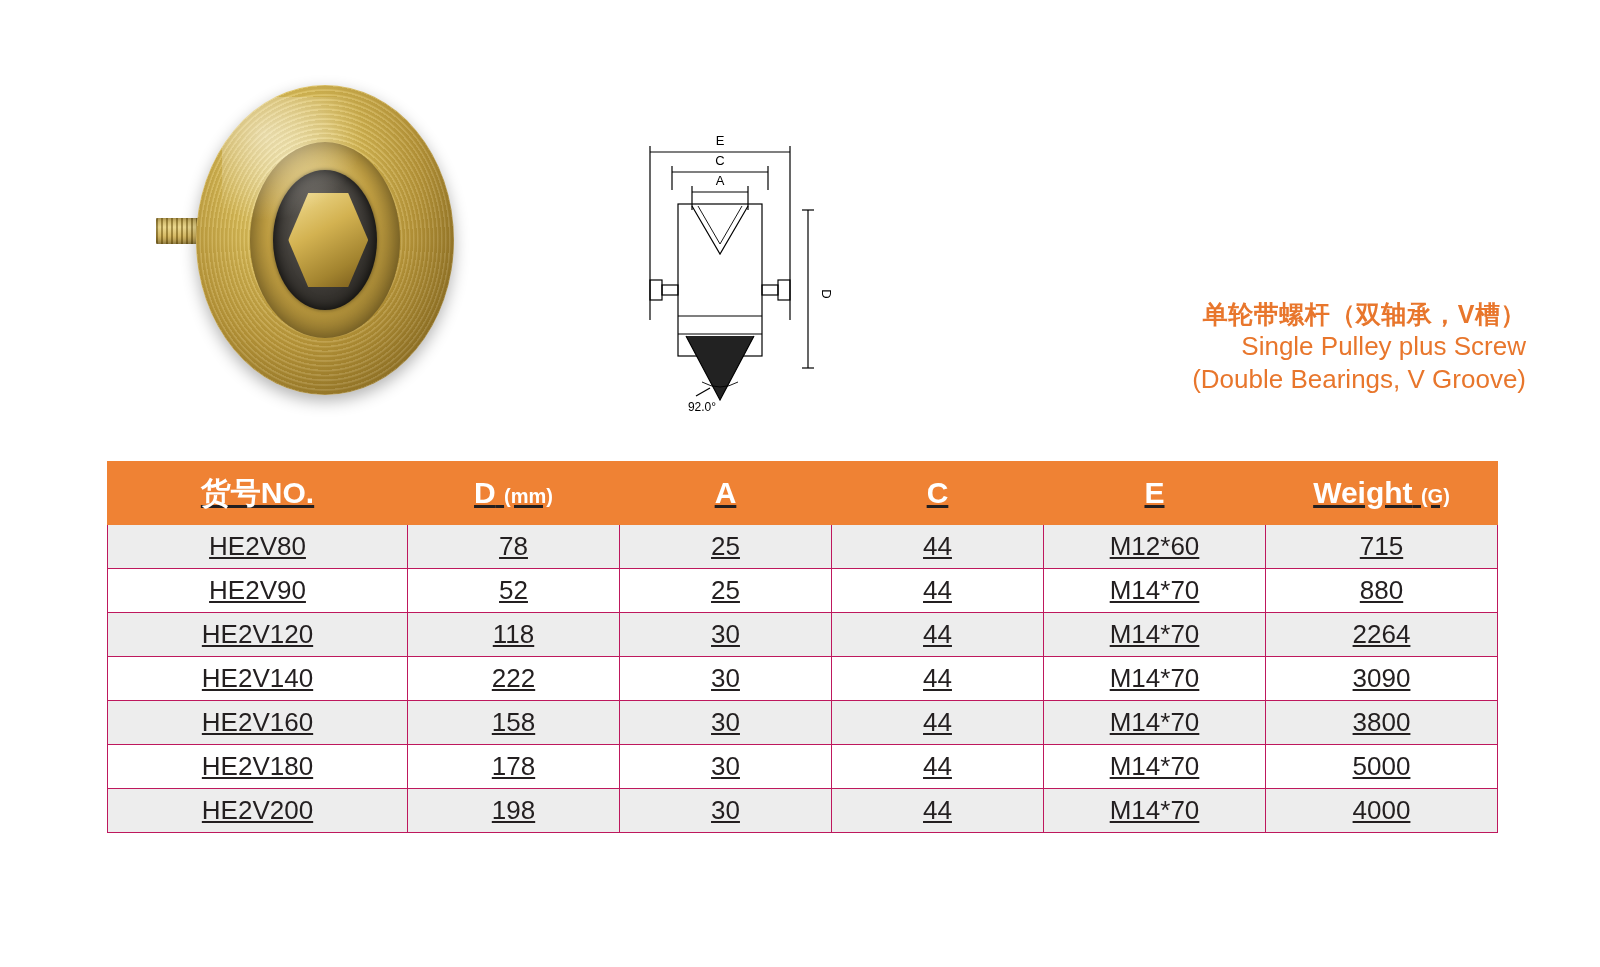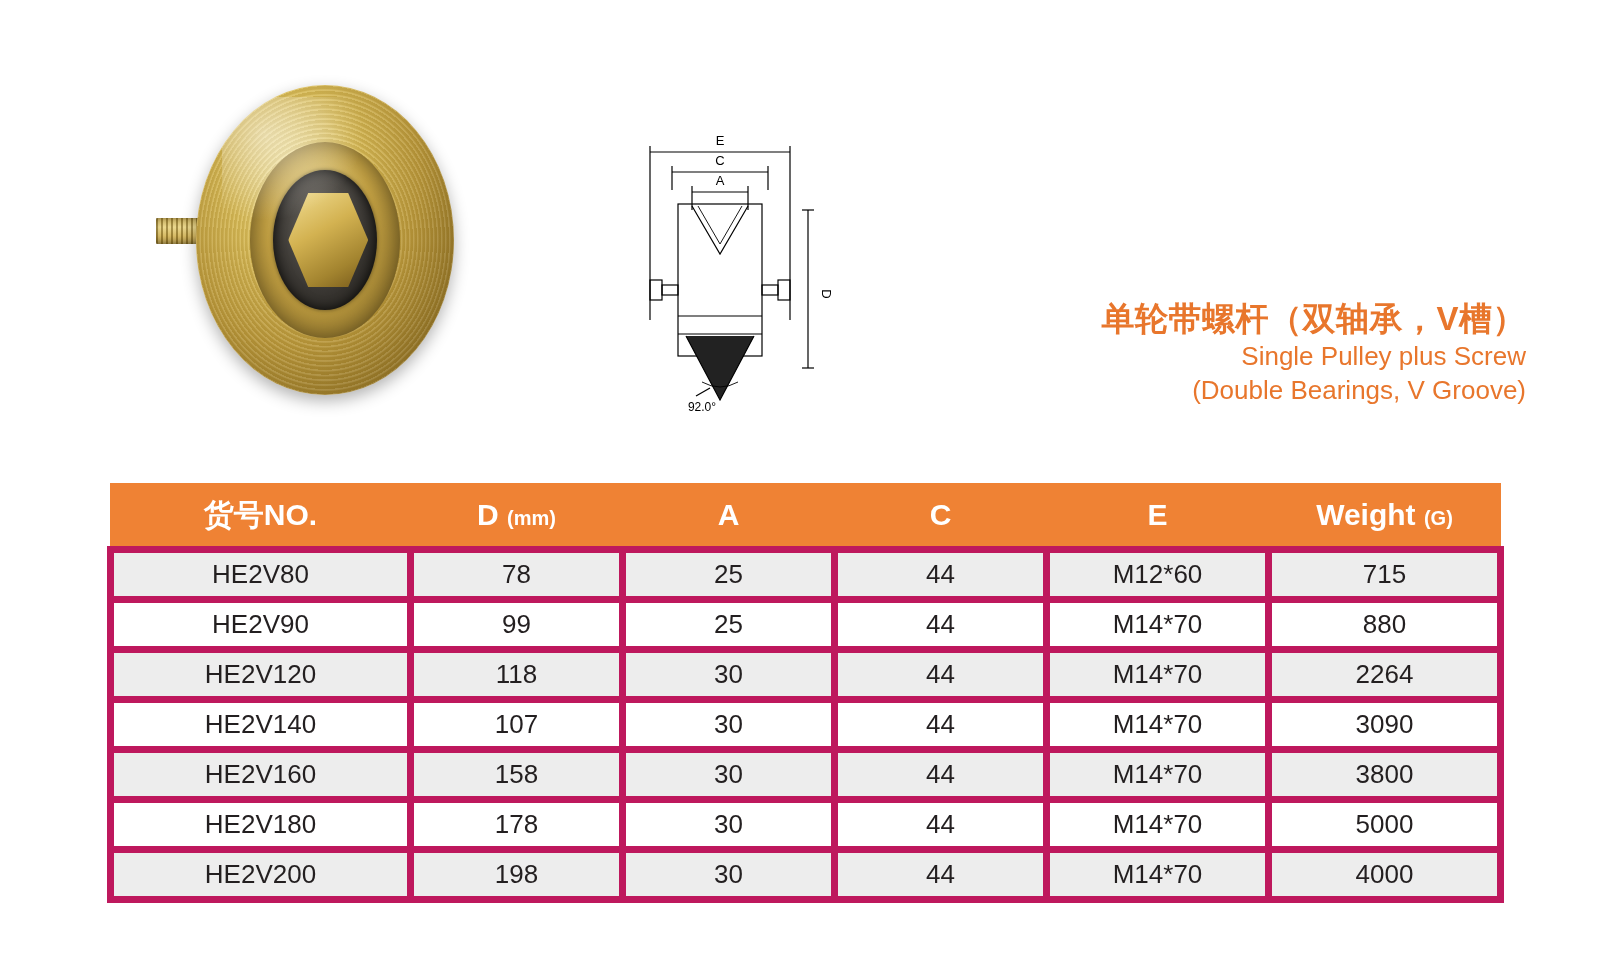"单轮带螺杆（双轴承，V槽）" .title-cn { font-size: 33px -> 25px }
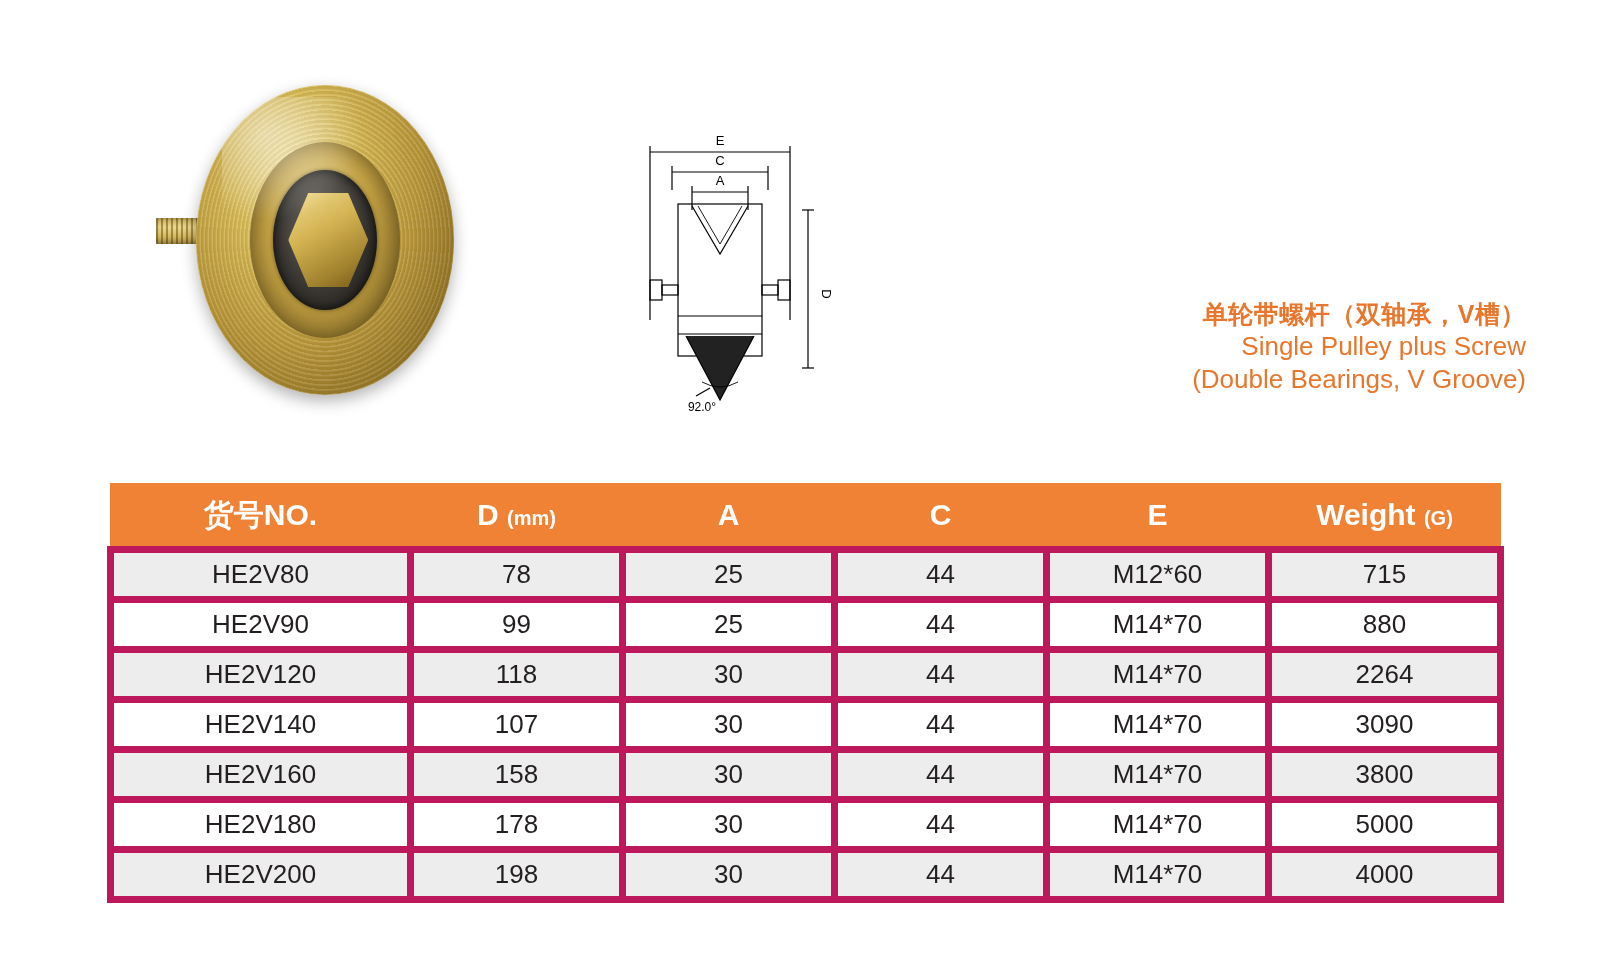"货号NO." table.spec { text-decoration: none -> underline; top: 483px -> 461px }
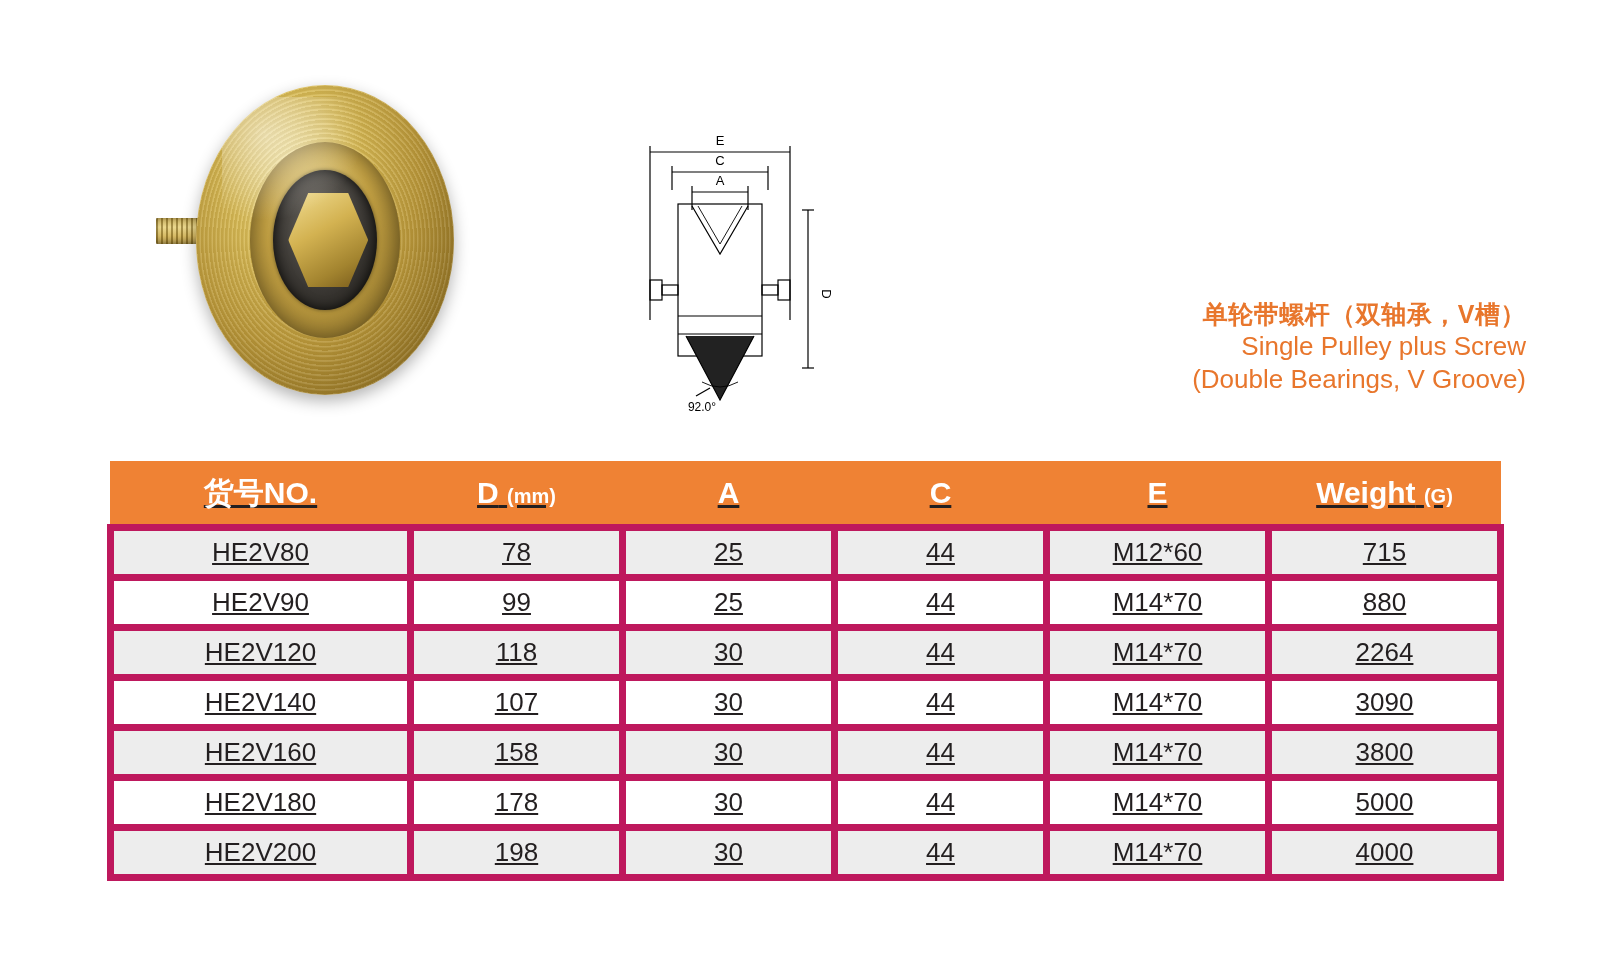"HE2V80" table.spec th, table.spec td { border: 7px solid #be185d -> 1px solid #be185d }
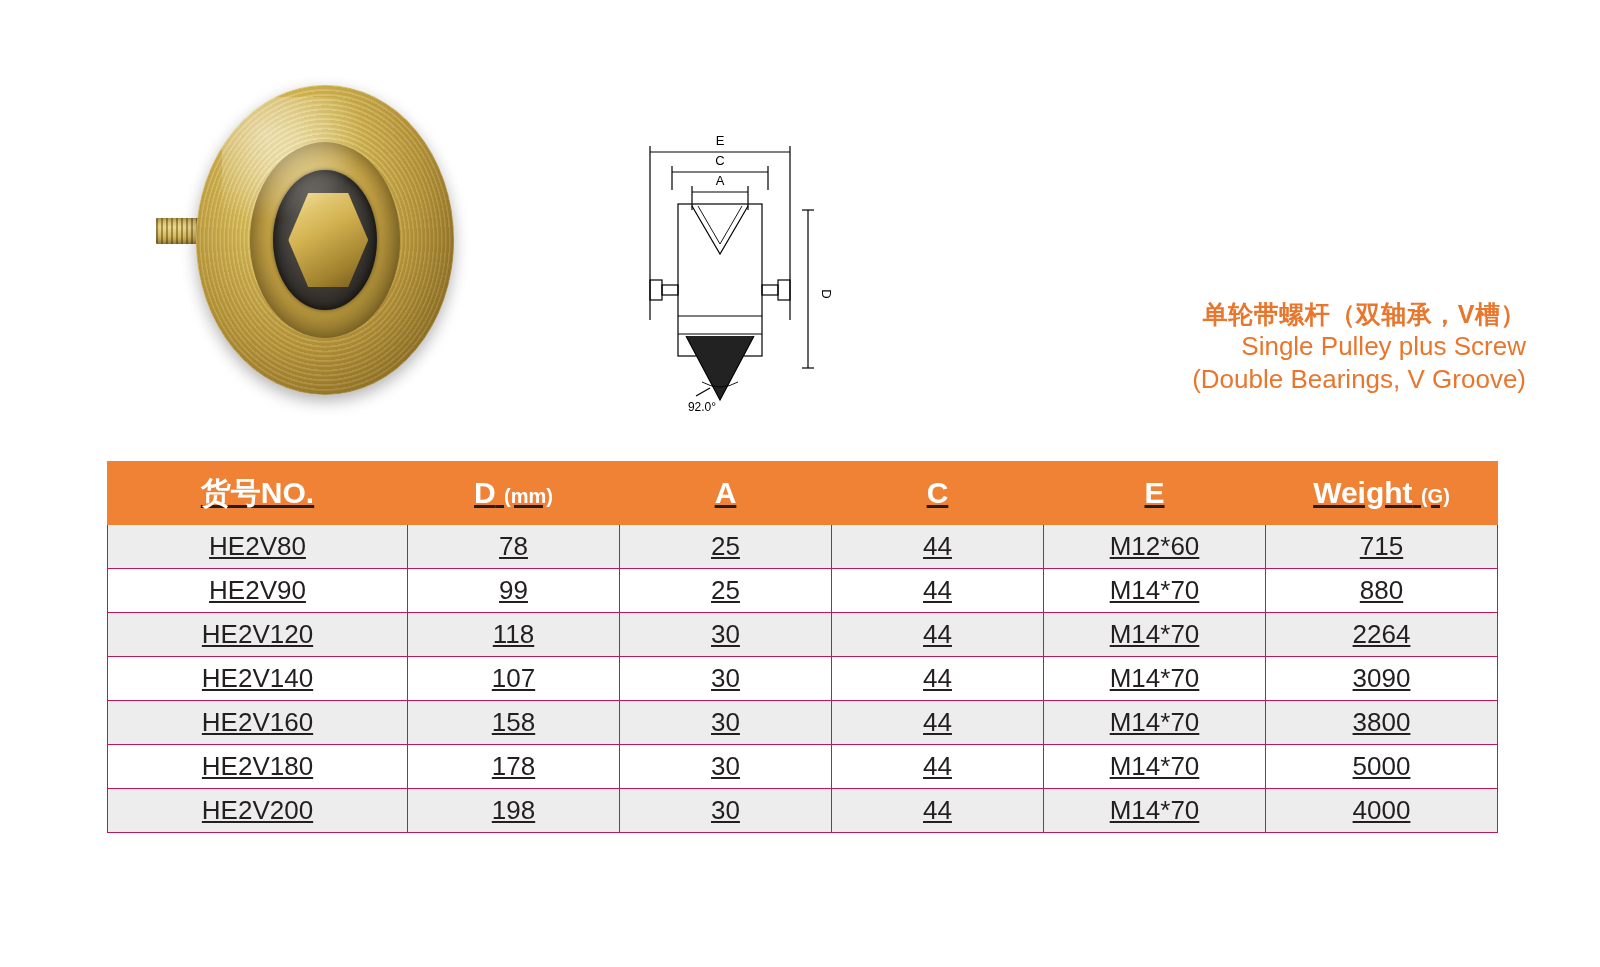"99" td { text: 99 -> 52 }
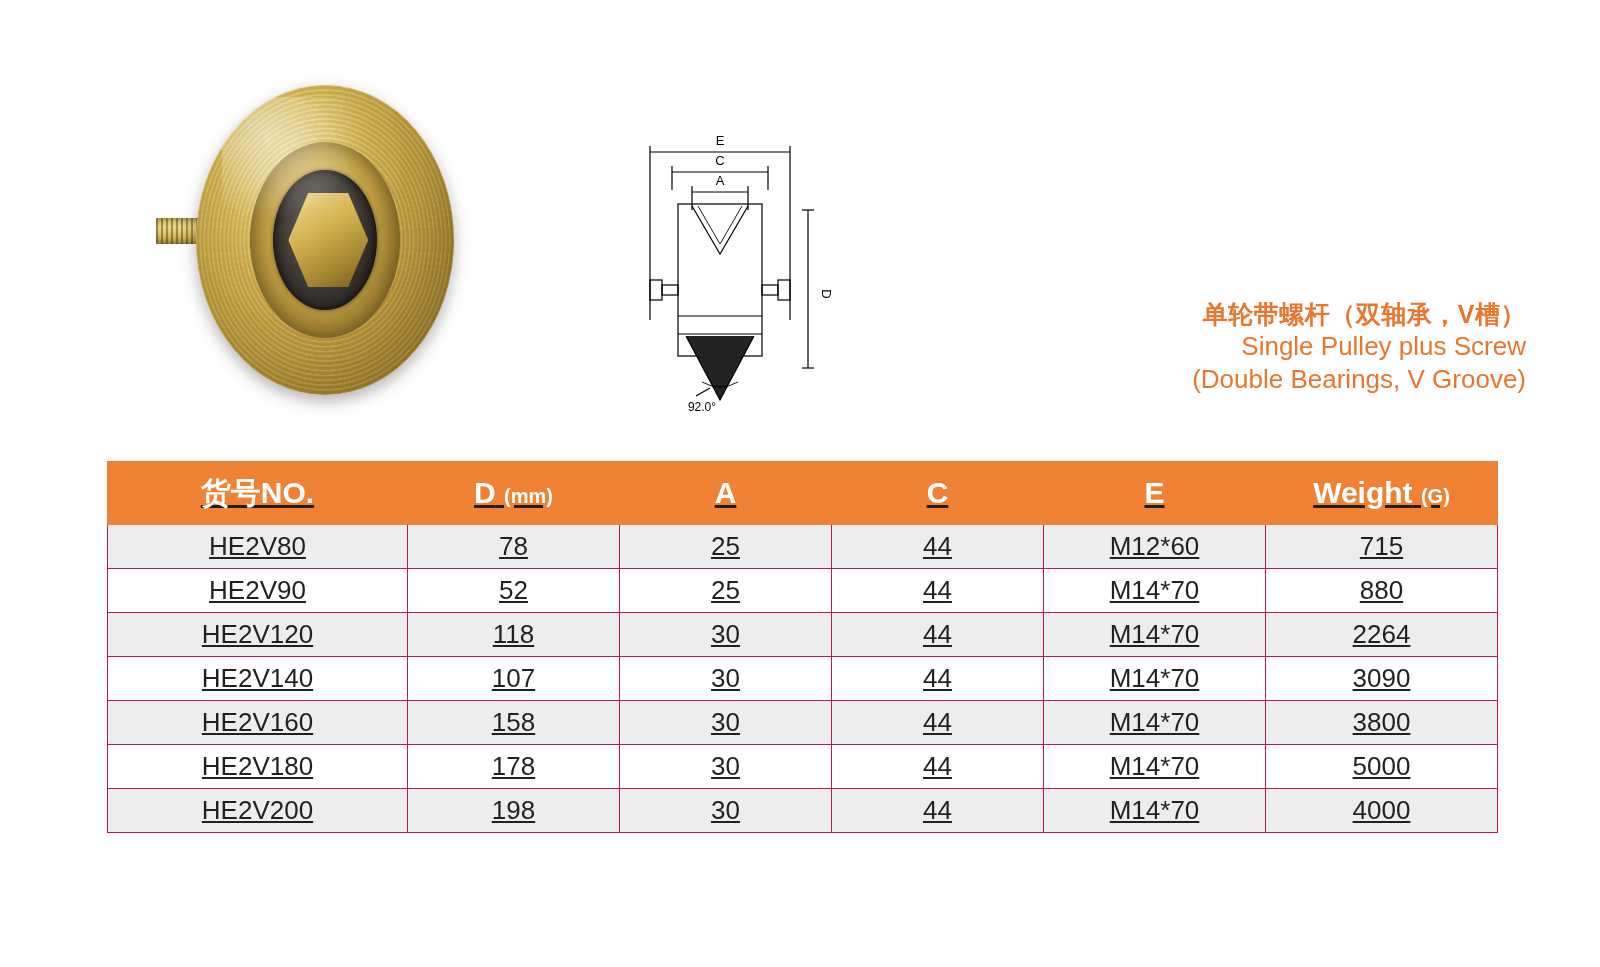"107" td { text: 107 -> 222 }
